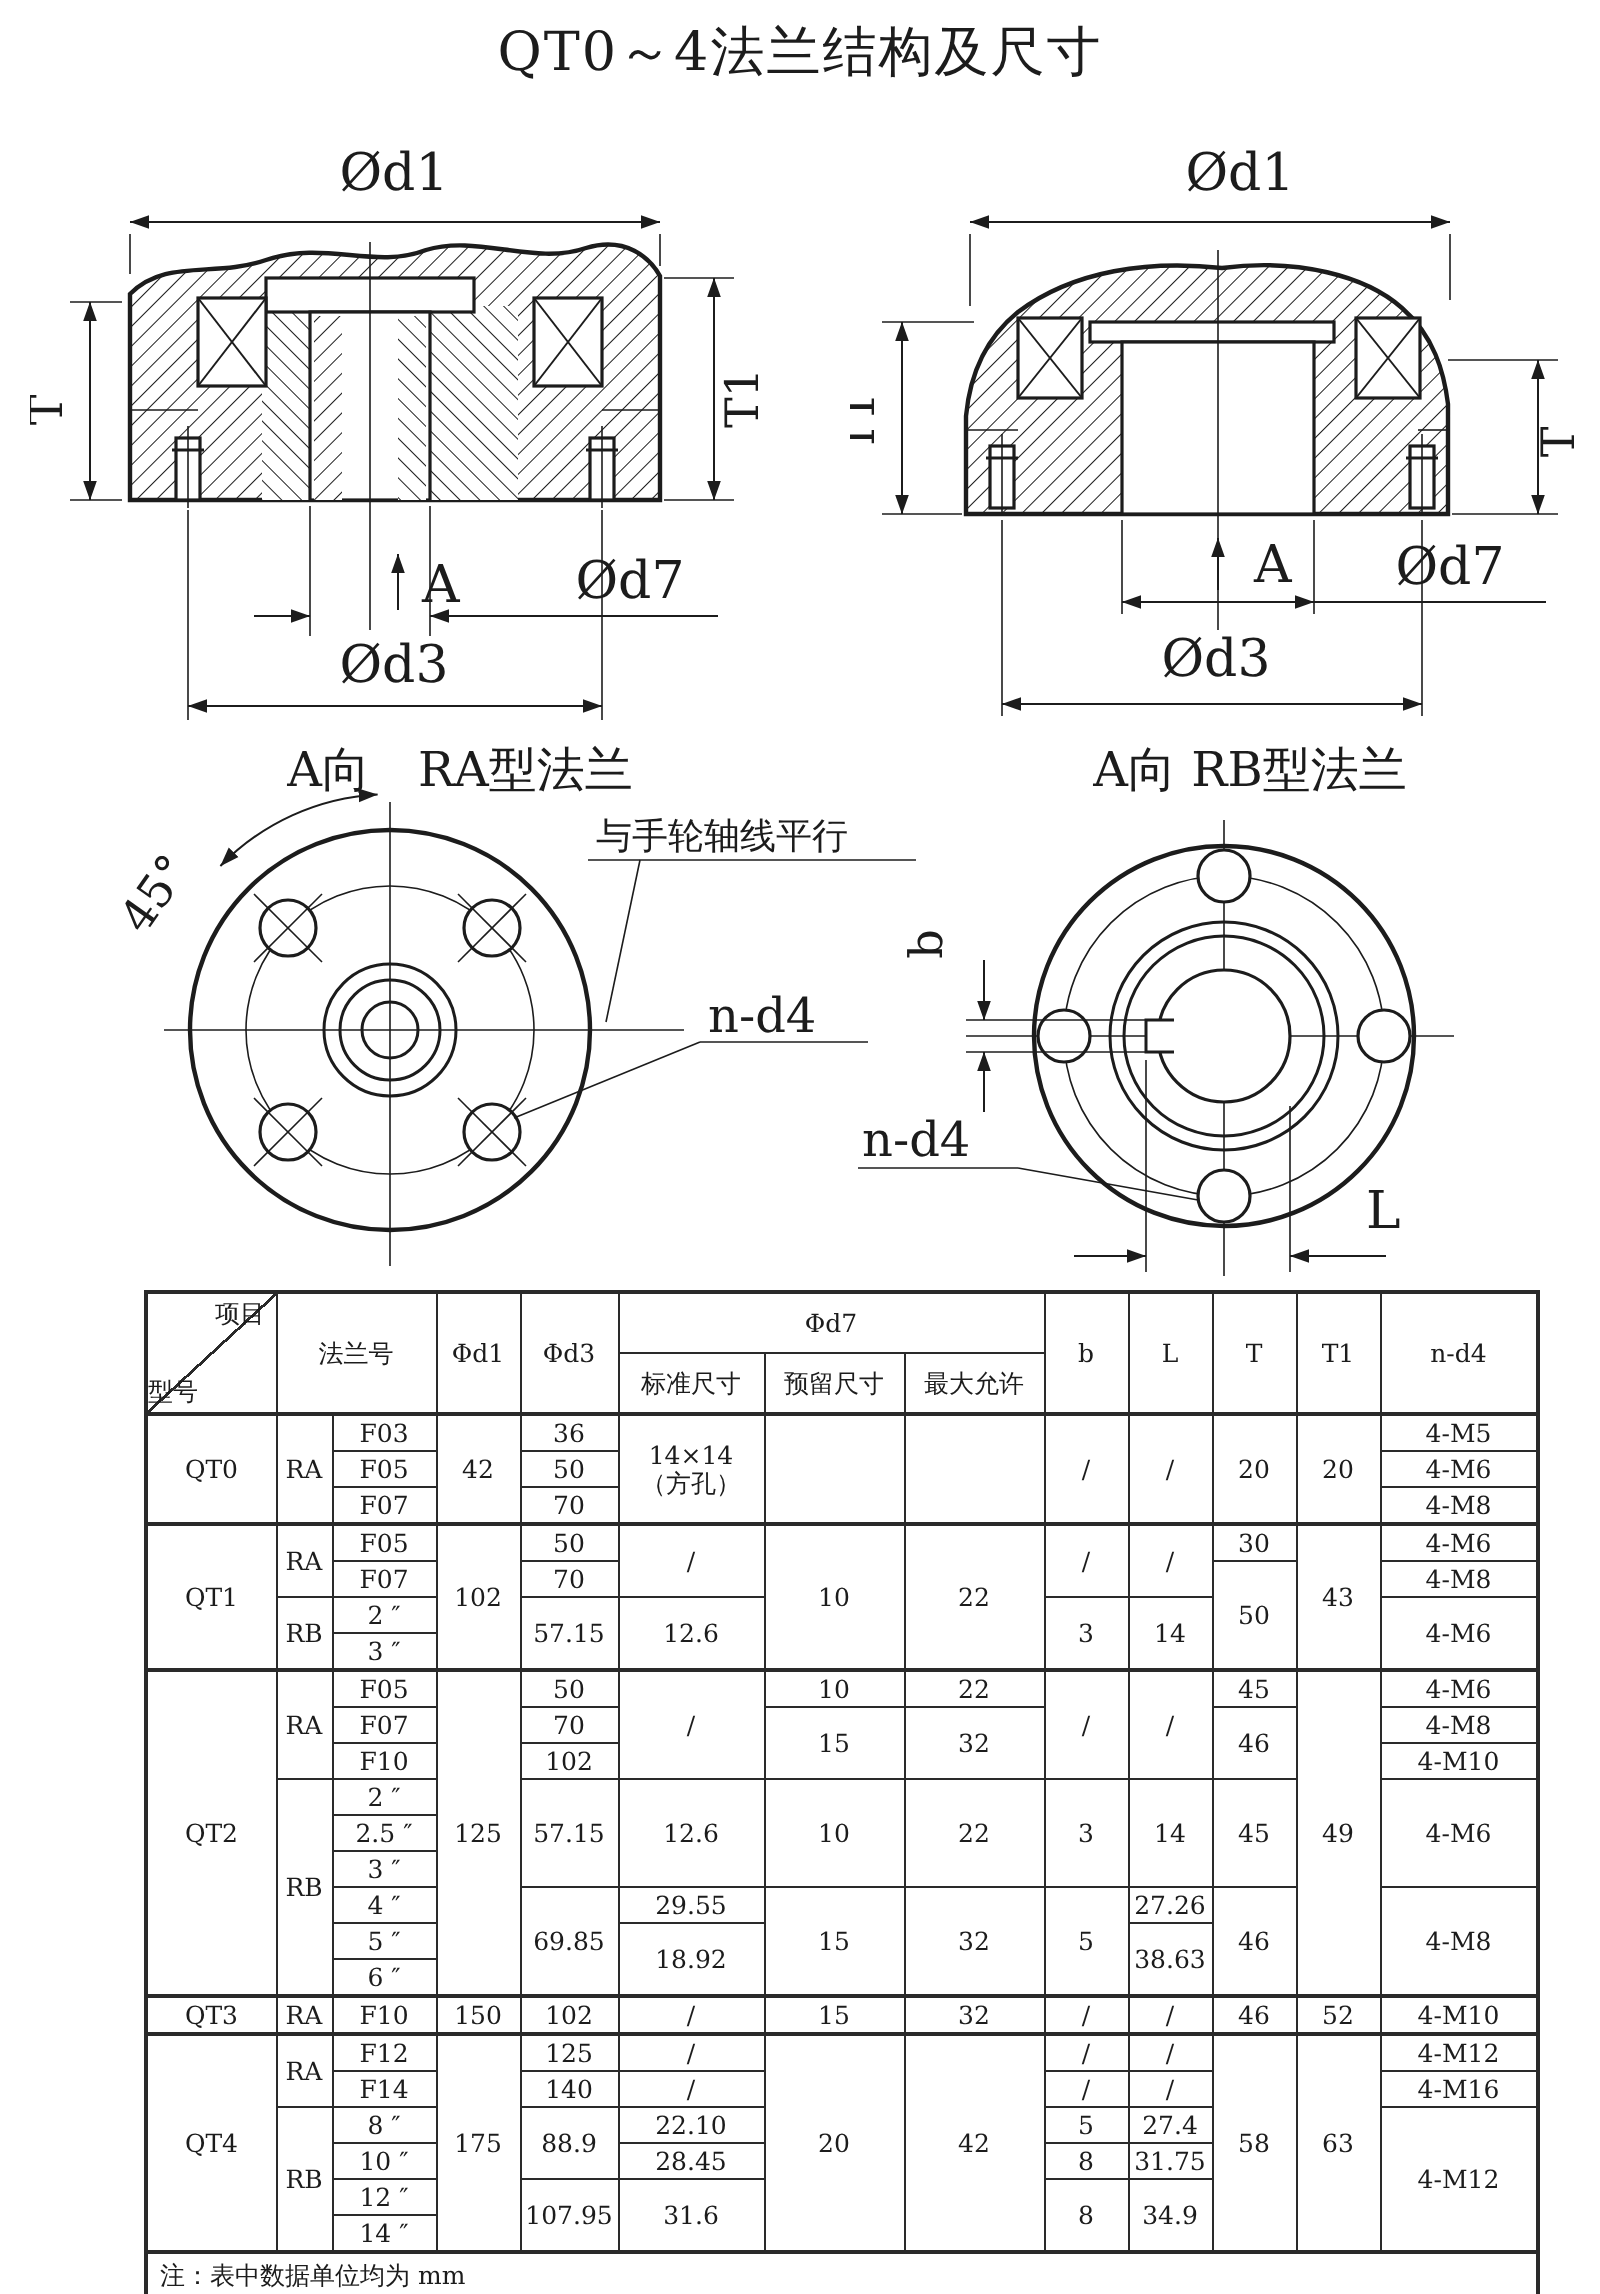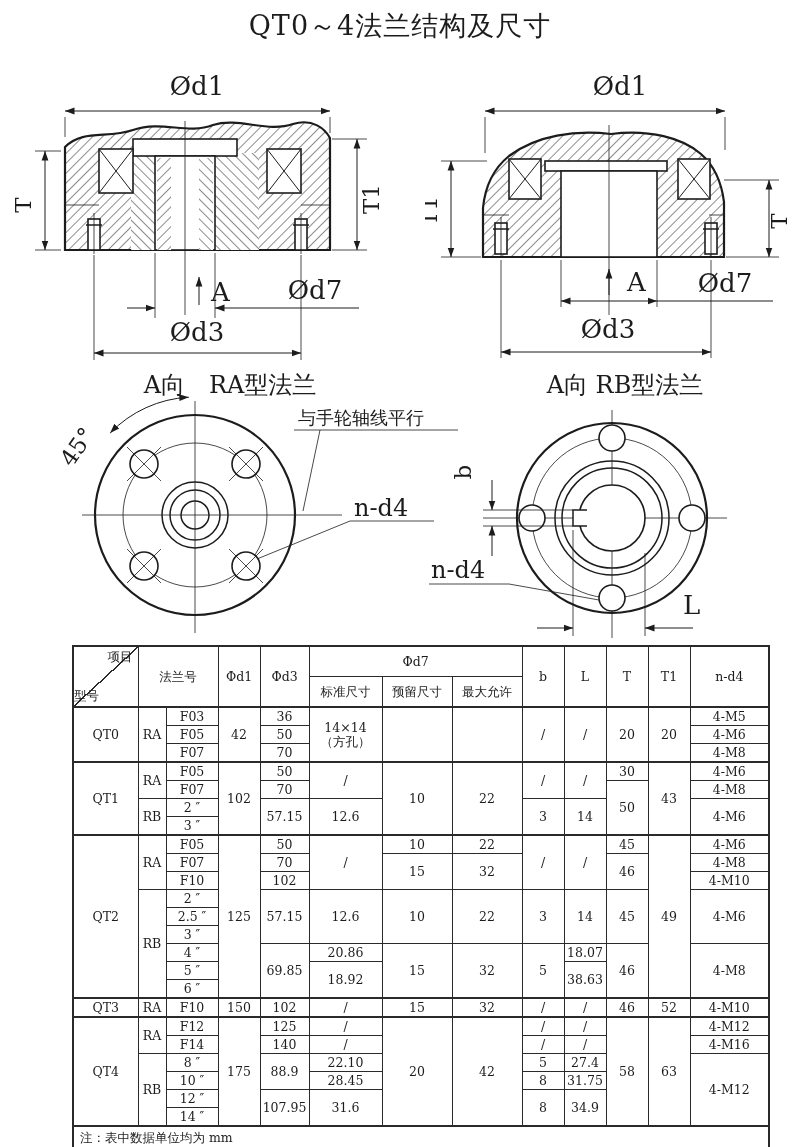"20.86" td { text: 20.86 -> 29.55 }
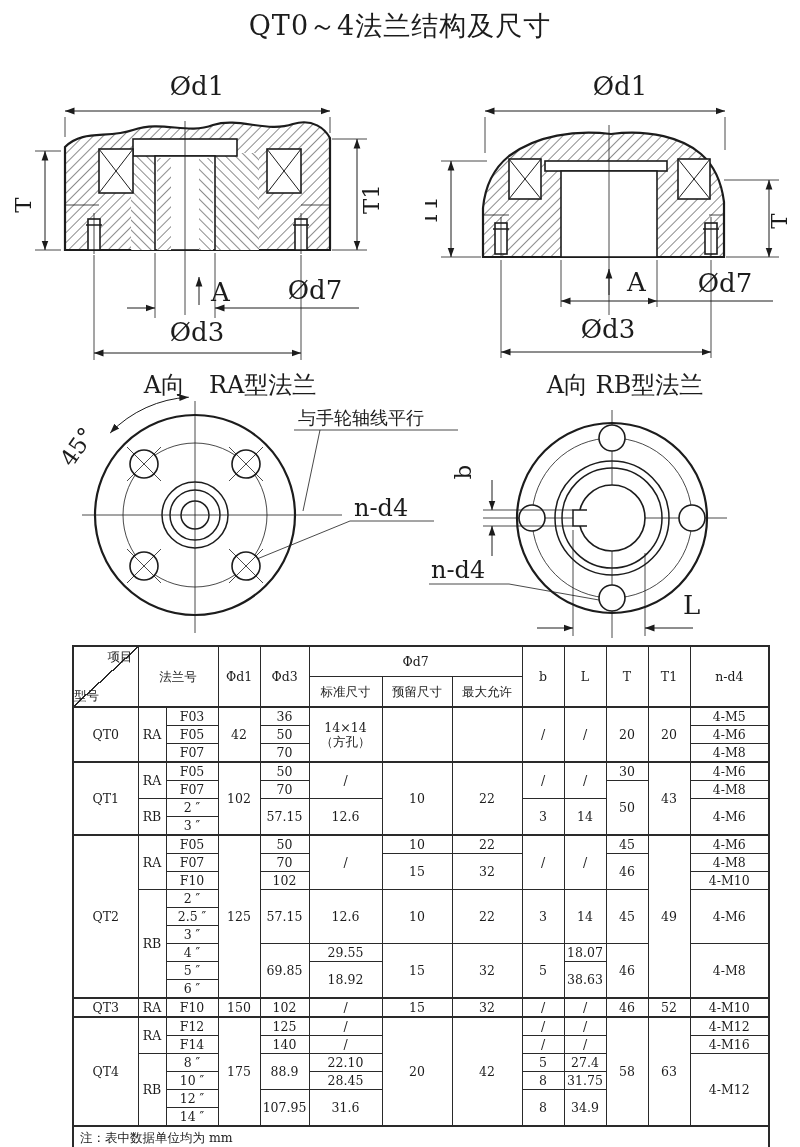"18.07" td { text: 18.07 -> 27.26 }
